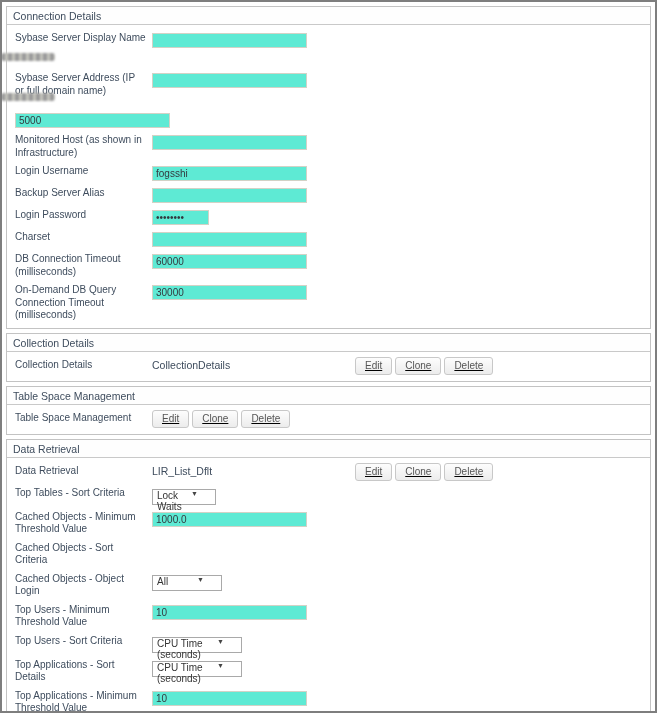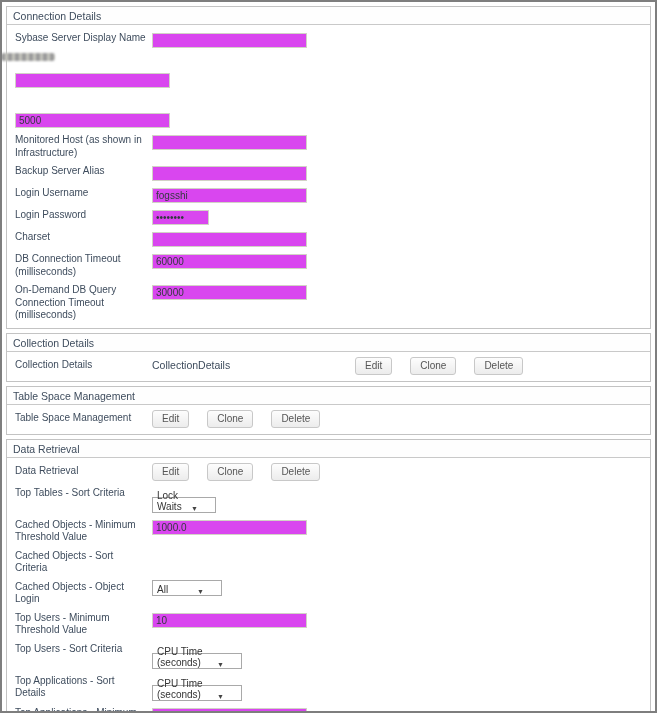"Sybase Server Address (IP or" div.row-label { html: none -> <div>Sybase Server Address (IP or full domain name)</div> }
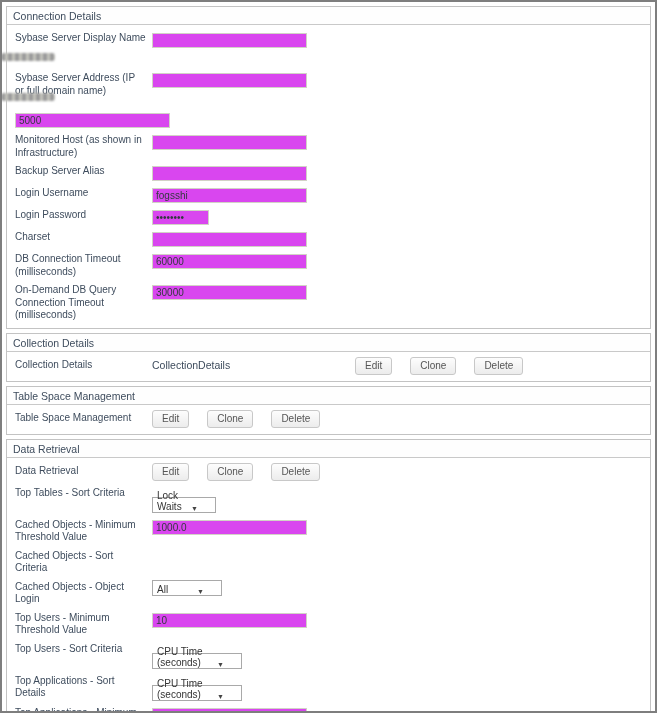"5000" input.field { background: #d946ef -> #5eead4 }
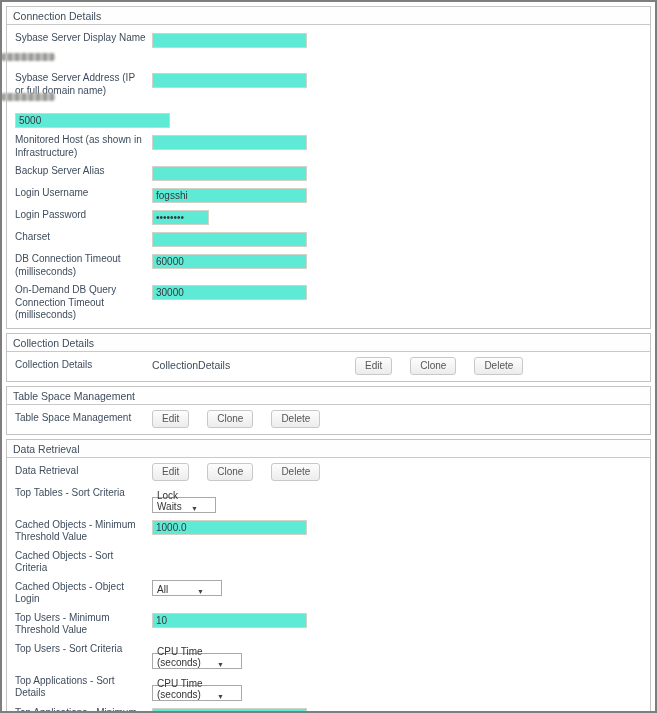"Backup Server Alias" div.row { order: before "Login Username" -> after "Login Username" }
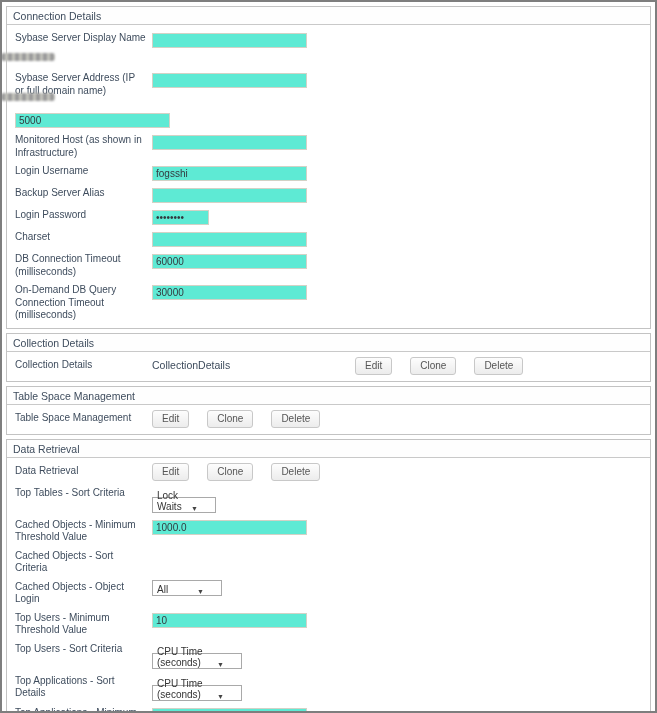"Edit" .btns { gap: 18px -> 3px; text-decoration: none -> underline }
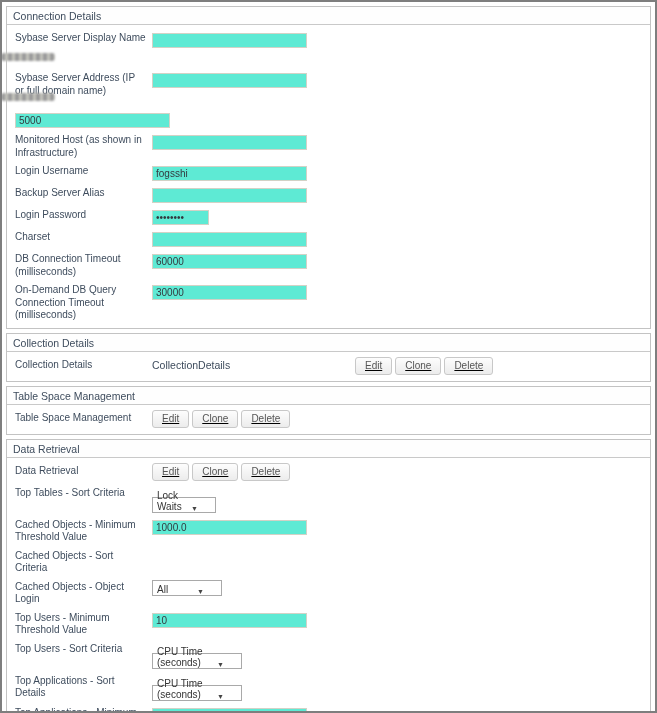"LIR_List_Dflt" div.row-value { html: none -> <div>LIR_List_Dflt</div> }
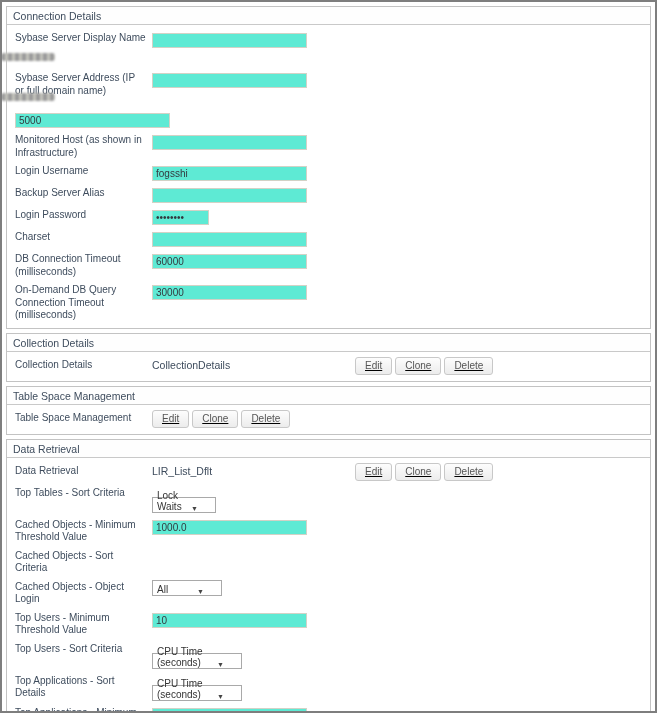"Lock Waits" .sel { align-items: flex-end -> flex-start }
